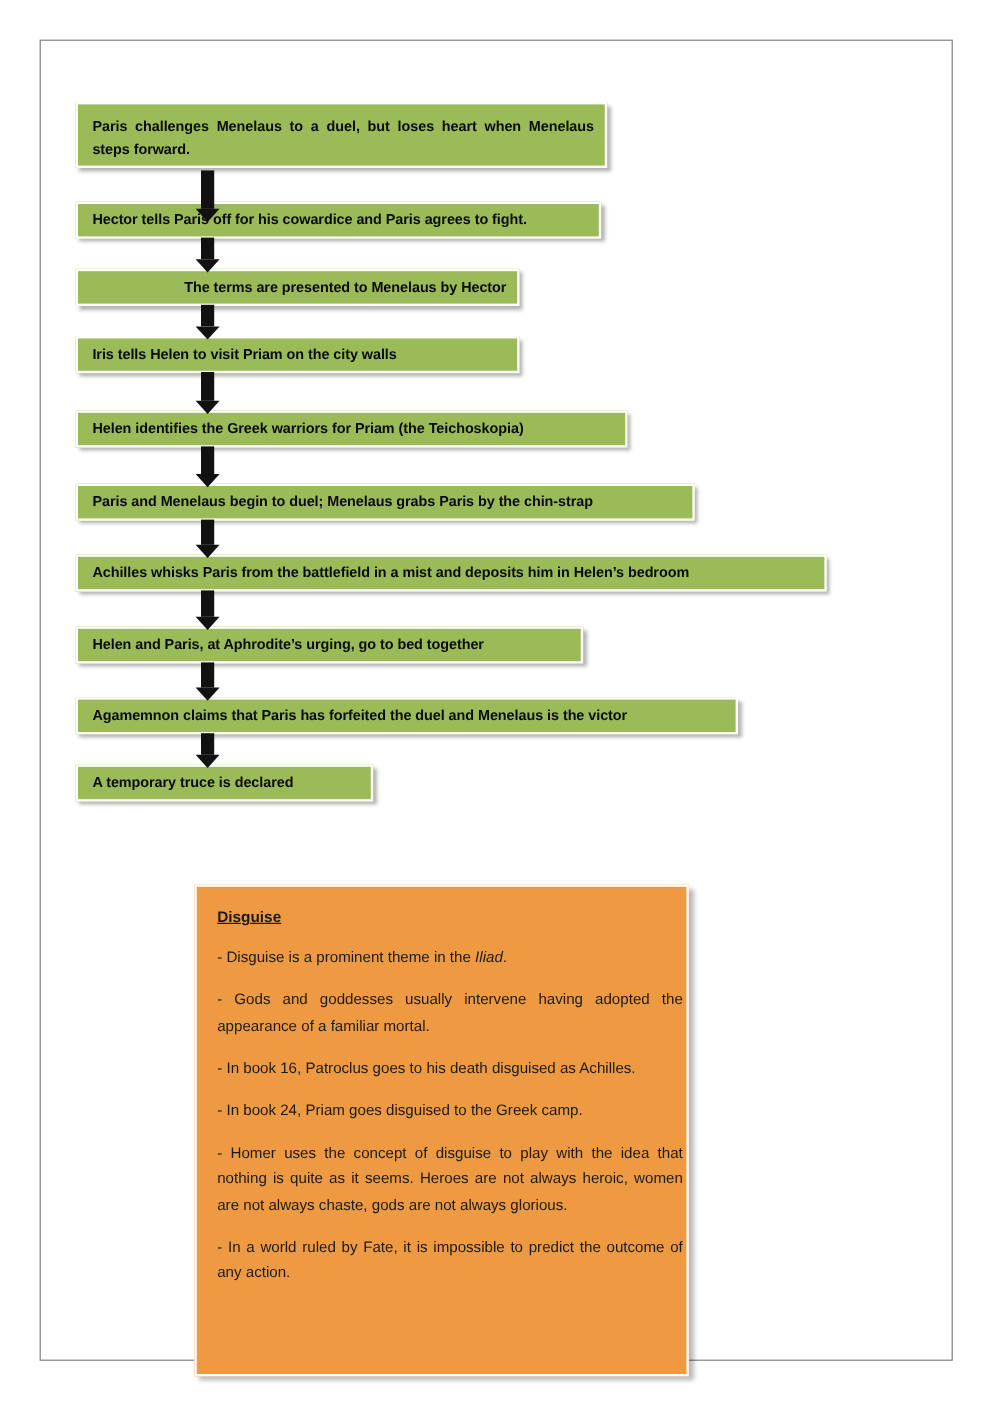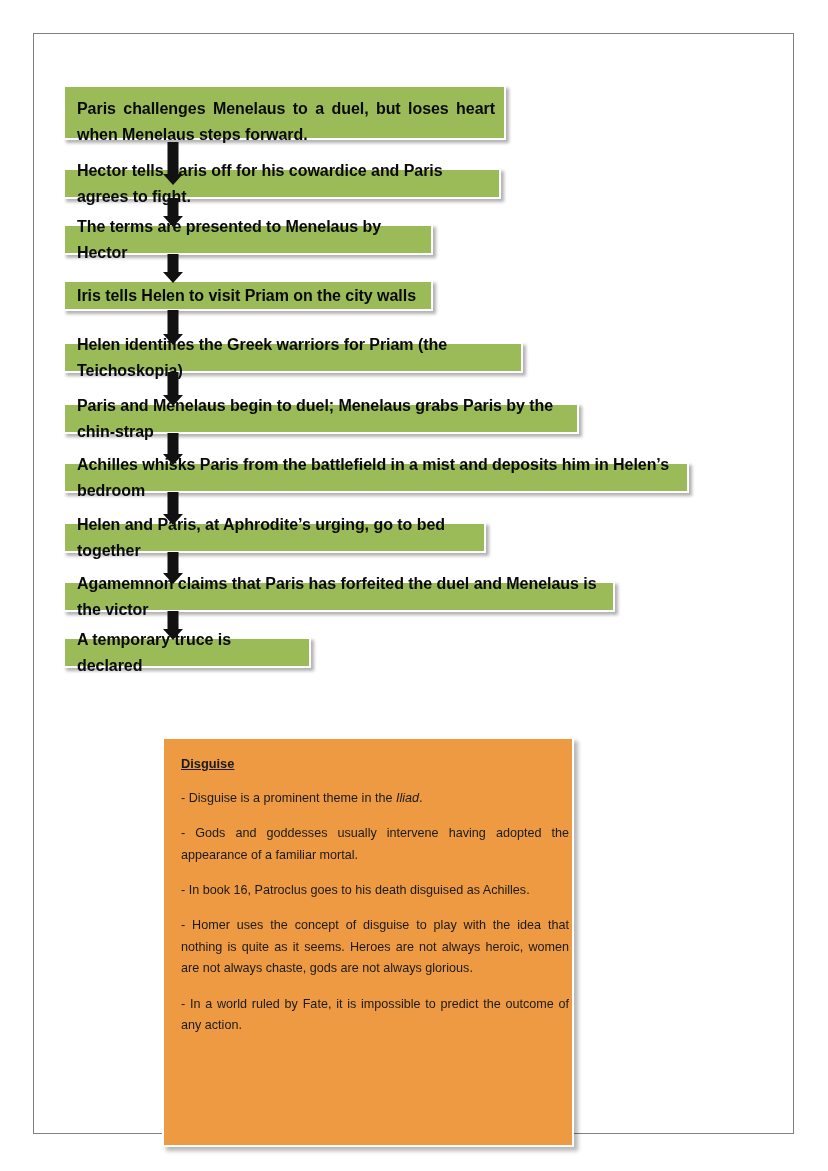"Paris challenges Menelaus to a" .flow-box { font-size: 16px -> 12px }
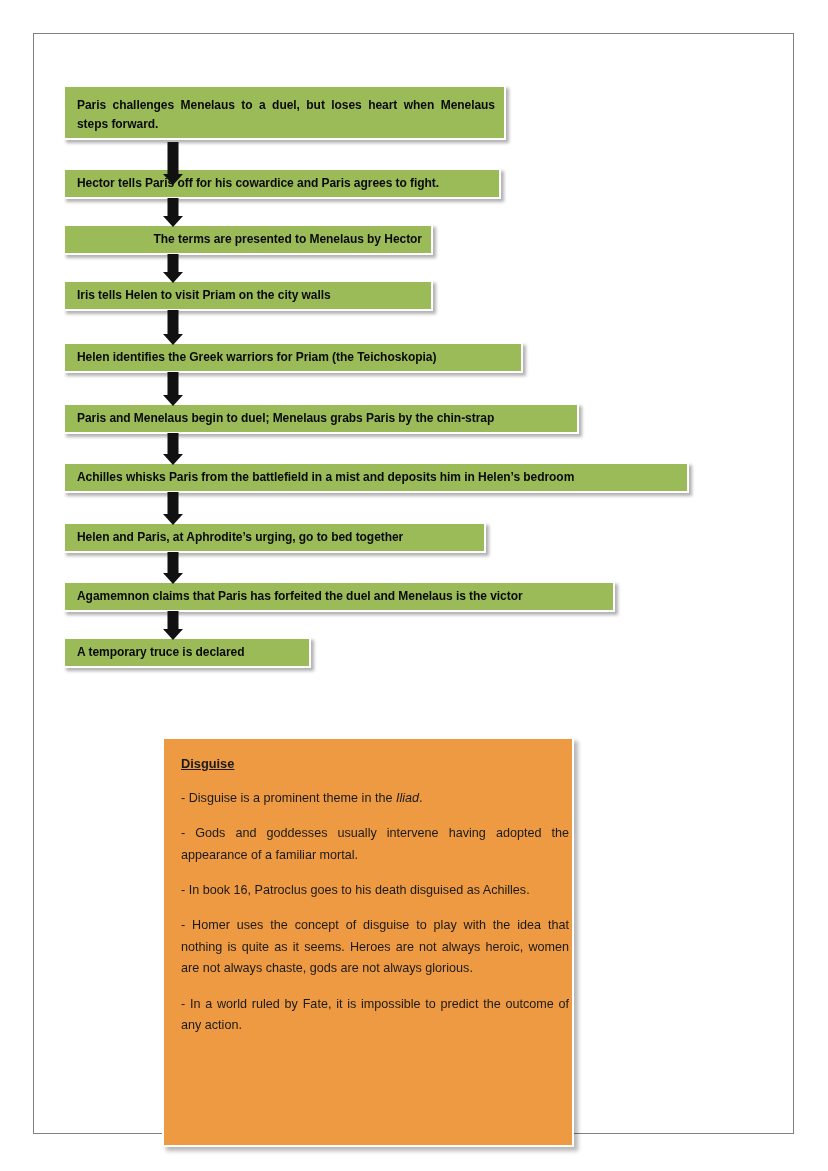"- In book 24, Priam" p.note-para { html: none -> <p><span>- In book 24, Priam goes disguised to the Greek camp.</span></p> }
